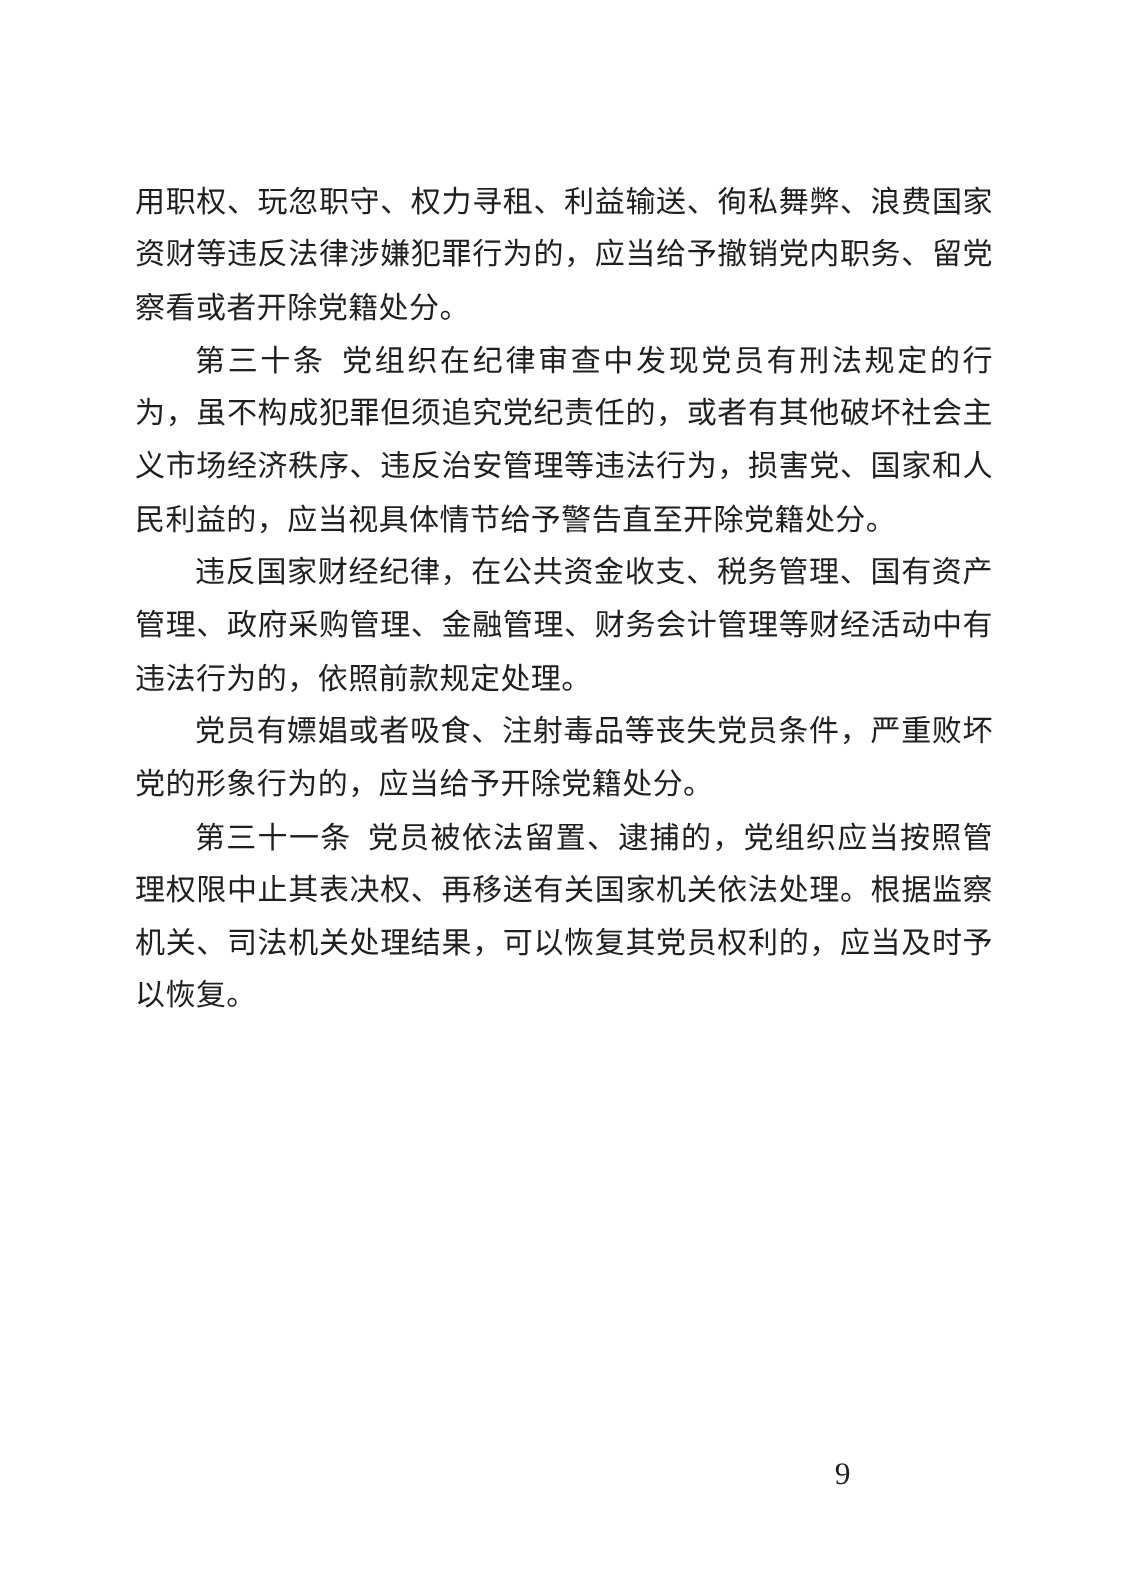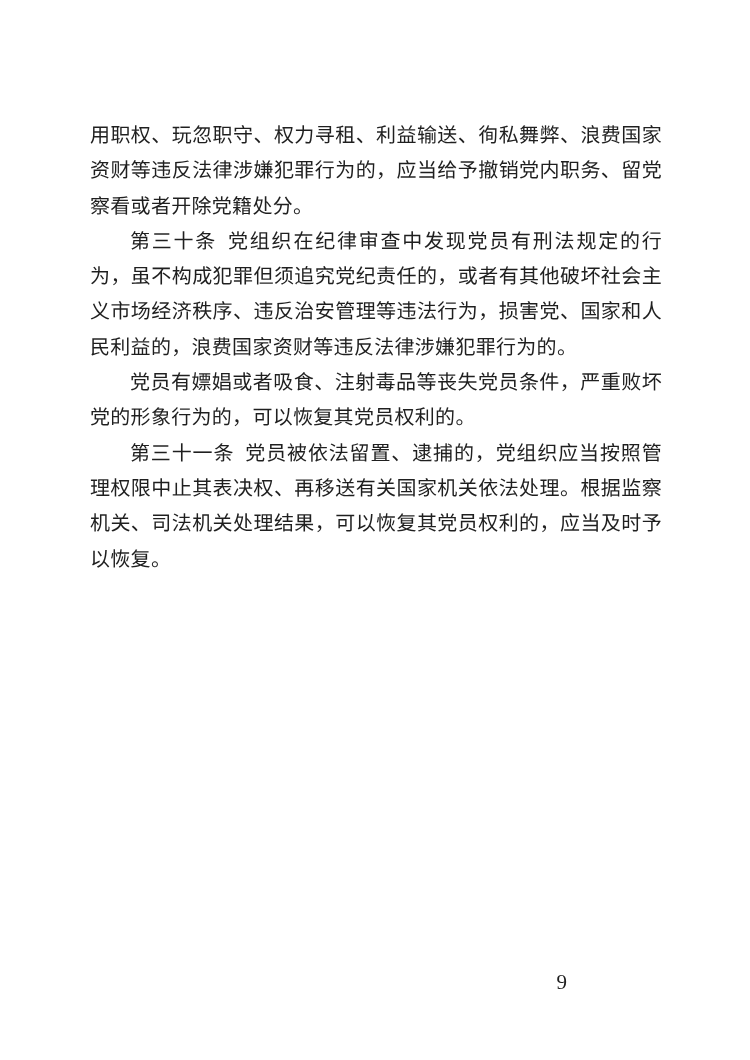"党组织在纪律审查中发现党员有刑法规定的行为，虽不构成犯罪但须追究党纪责任的，或者" span { text: 浪费国家资财等违反法律涉嫌犯罪行为的 -> 应当视具体情节给予警告直至开除党籍处分 }
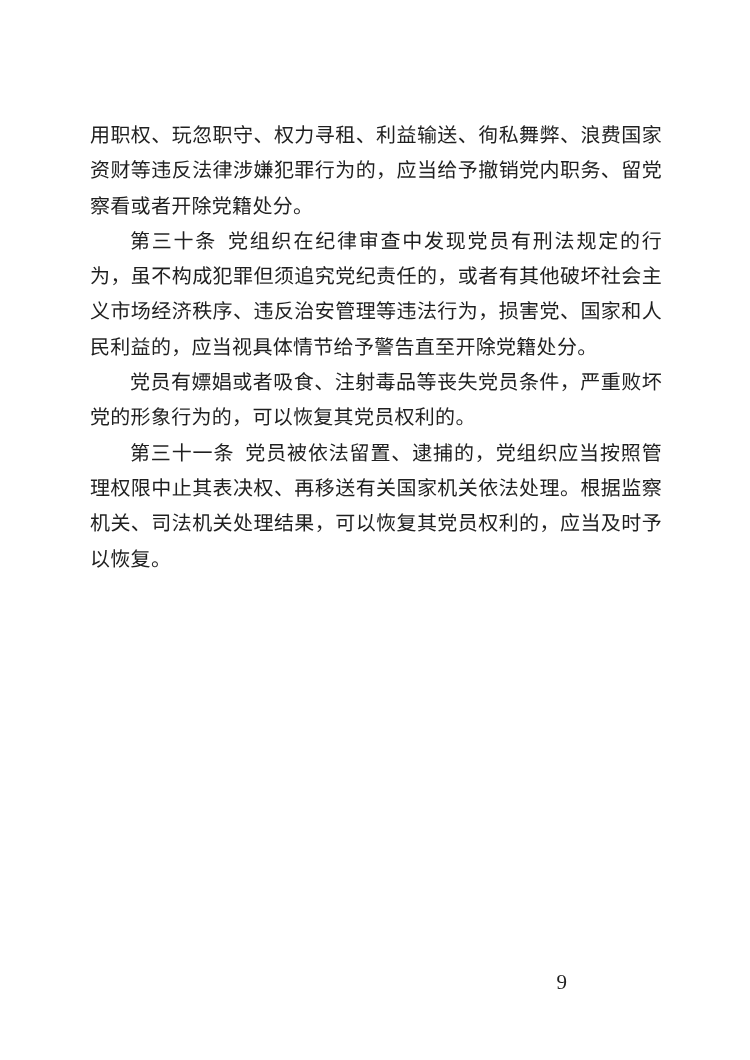"违反国家财经纪律，在公共资金收支、税务管理、国有资产管理、政府采购管理、金融管理" p { html: none -> <p><span>违反国家财经纪律，在公共资金收支、税务管理、国有资产管理、政府采购管理、金融管理、财务会计管理等财经活动中有违法行为的，依照前款规定处理。</span></p> }
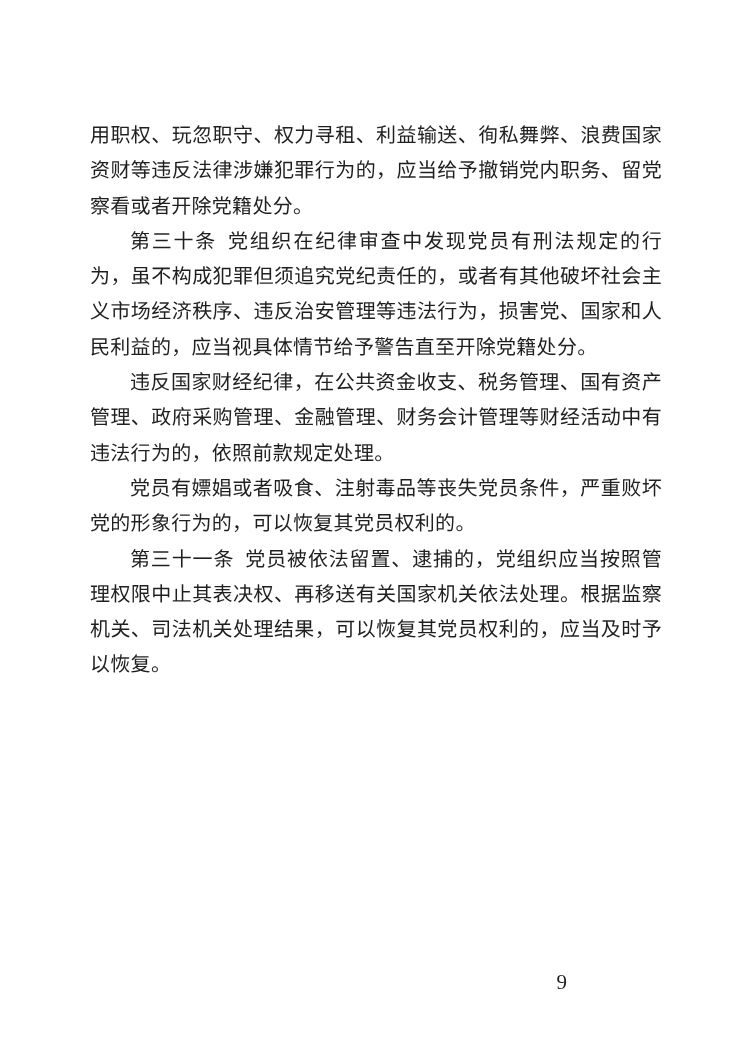"党员有嫖娼或者吸食、注射毒品等丧失党员条件，严重败坏党的形象行为的，可以恢复其党" span { text: 可以恢复其党员权利的 -> 应当给予开除党籍处分 }
